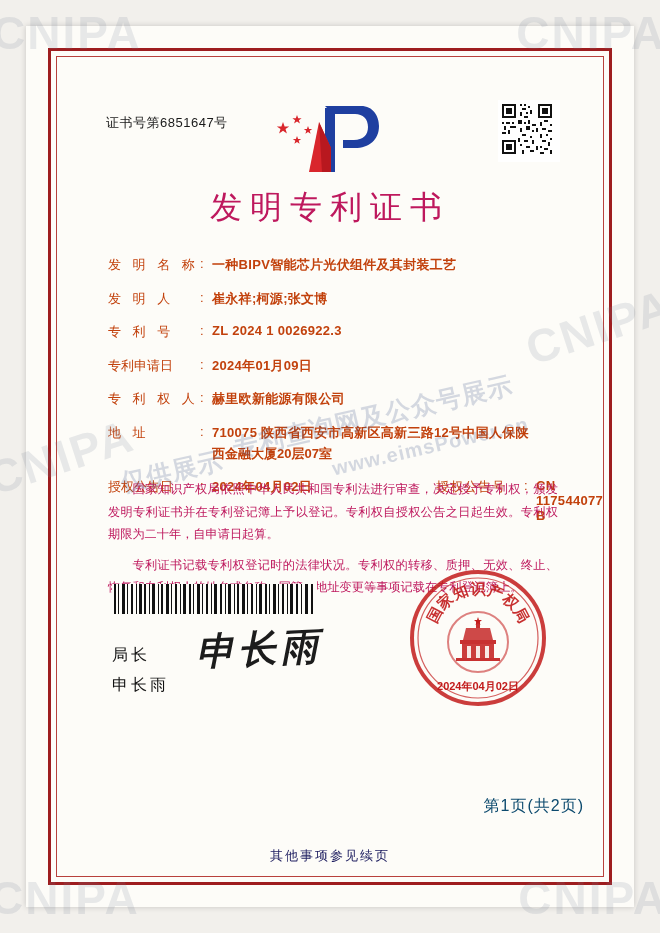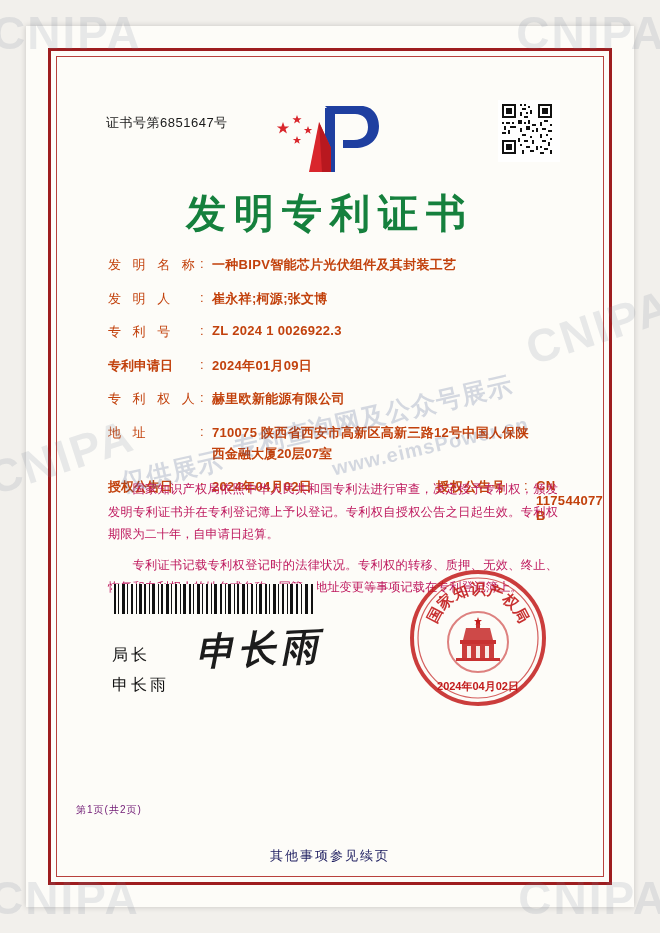"发明专利证书" .title { color: #15803d -> #be185d; font-size: 40px -> 32px; font-weight: bold -> normal }
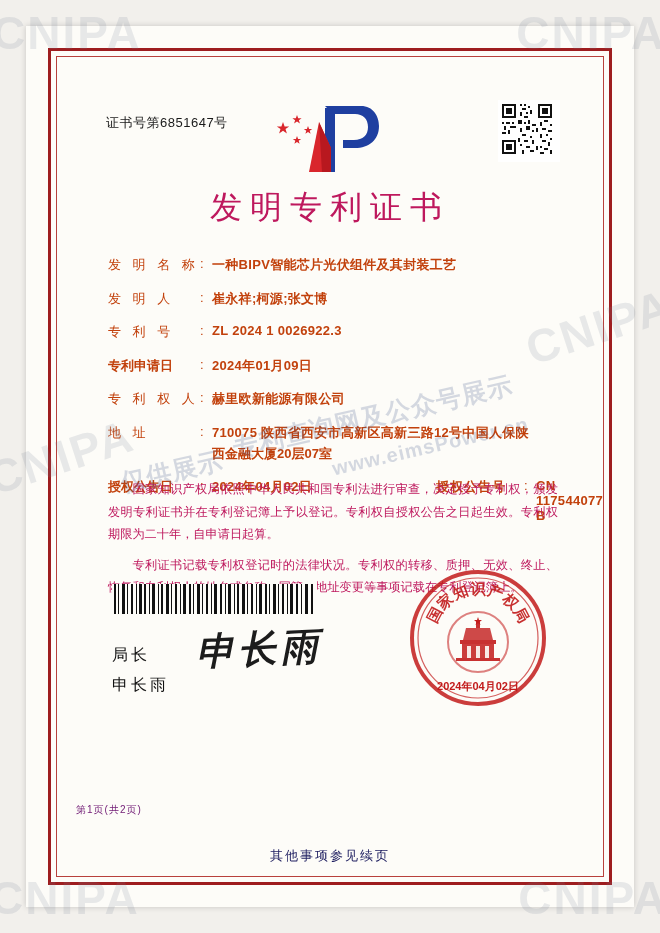"专利申请日" .f-label.tight { font-weight: bold -> none }
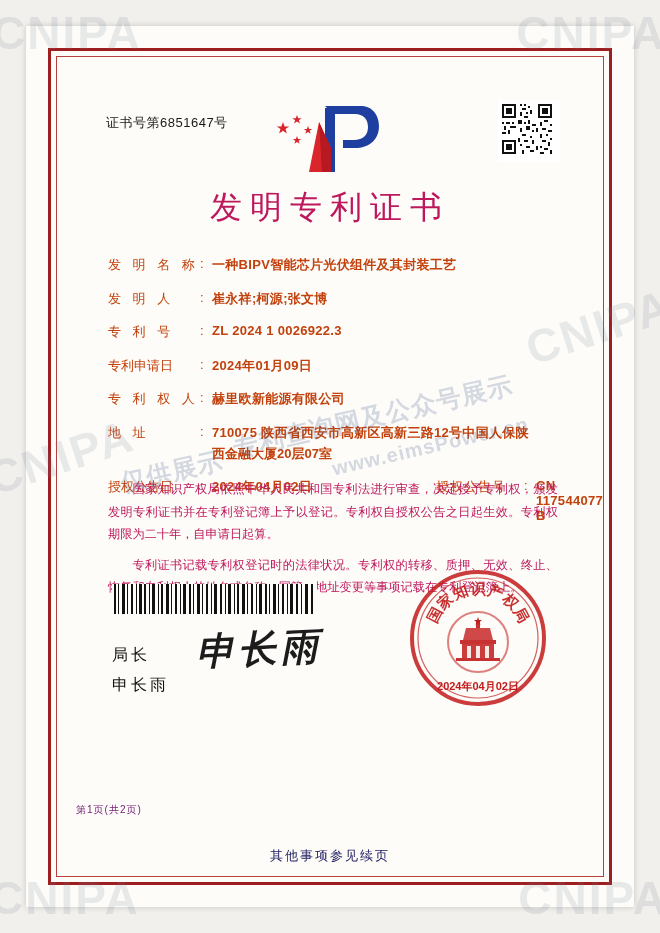"第1页(共2页)" .page-no { color: #701a75 -> #0c4a6e; font-size: 10px -> 16px; text-align: left -> right }
